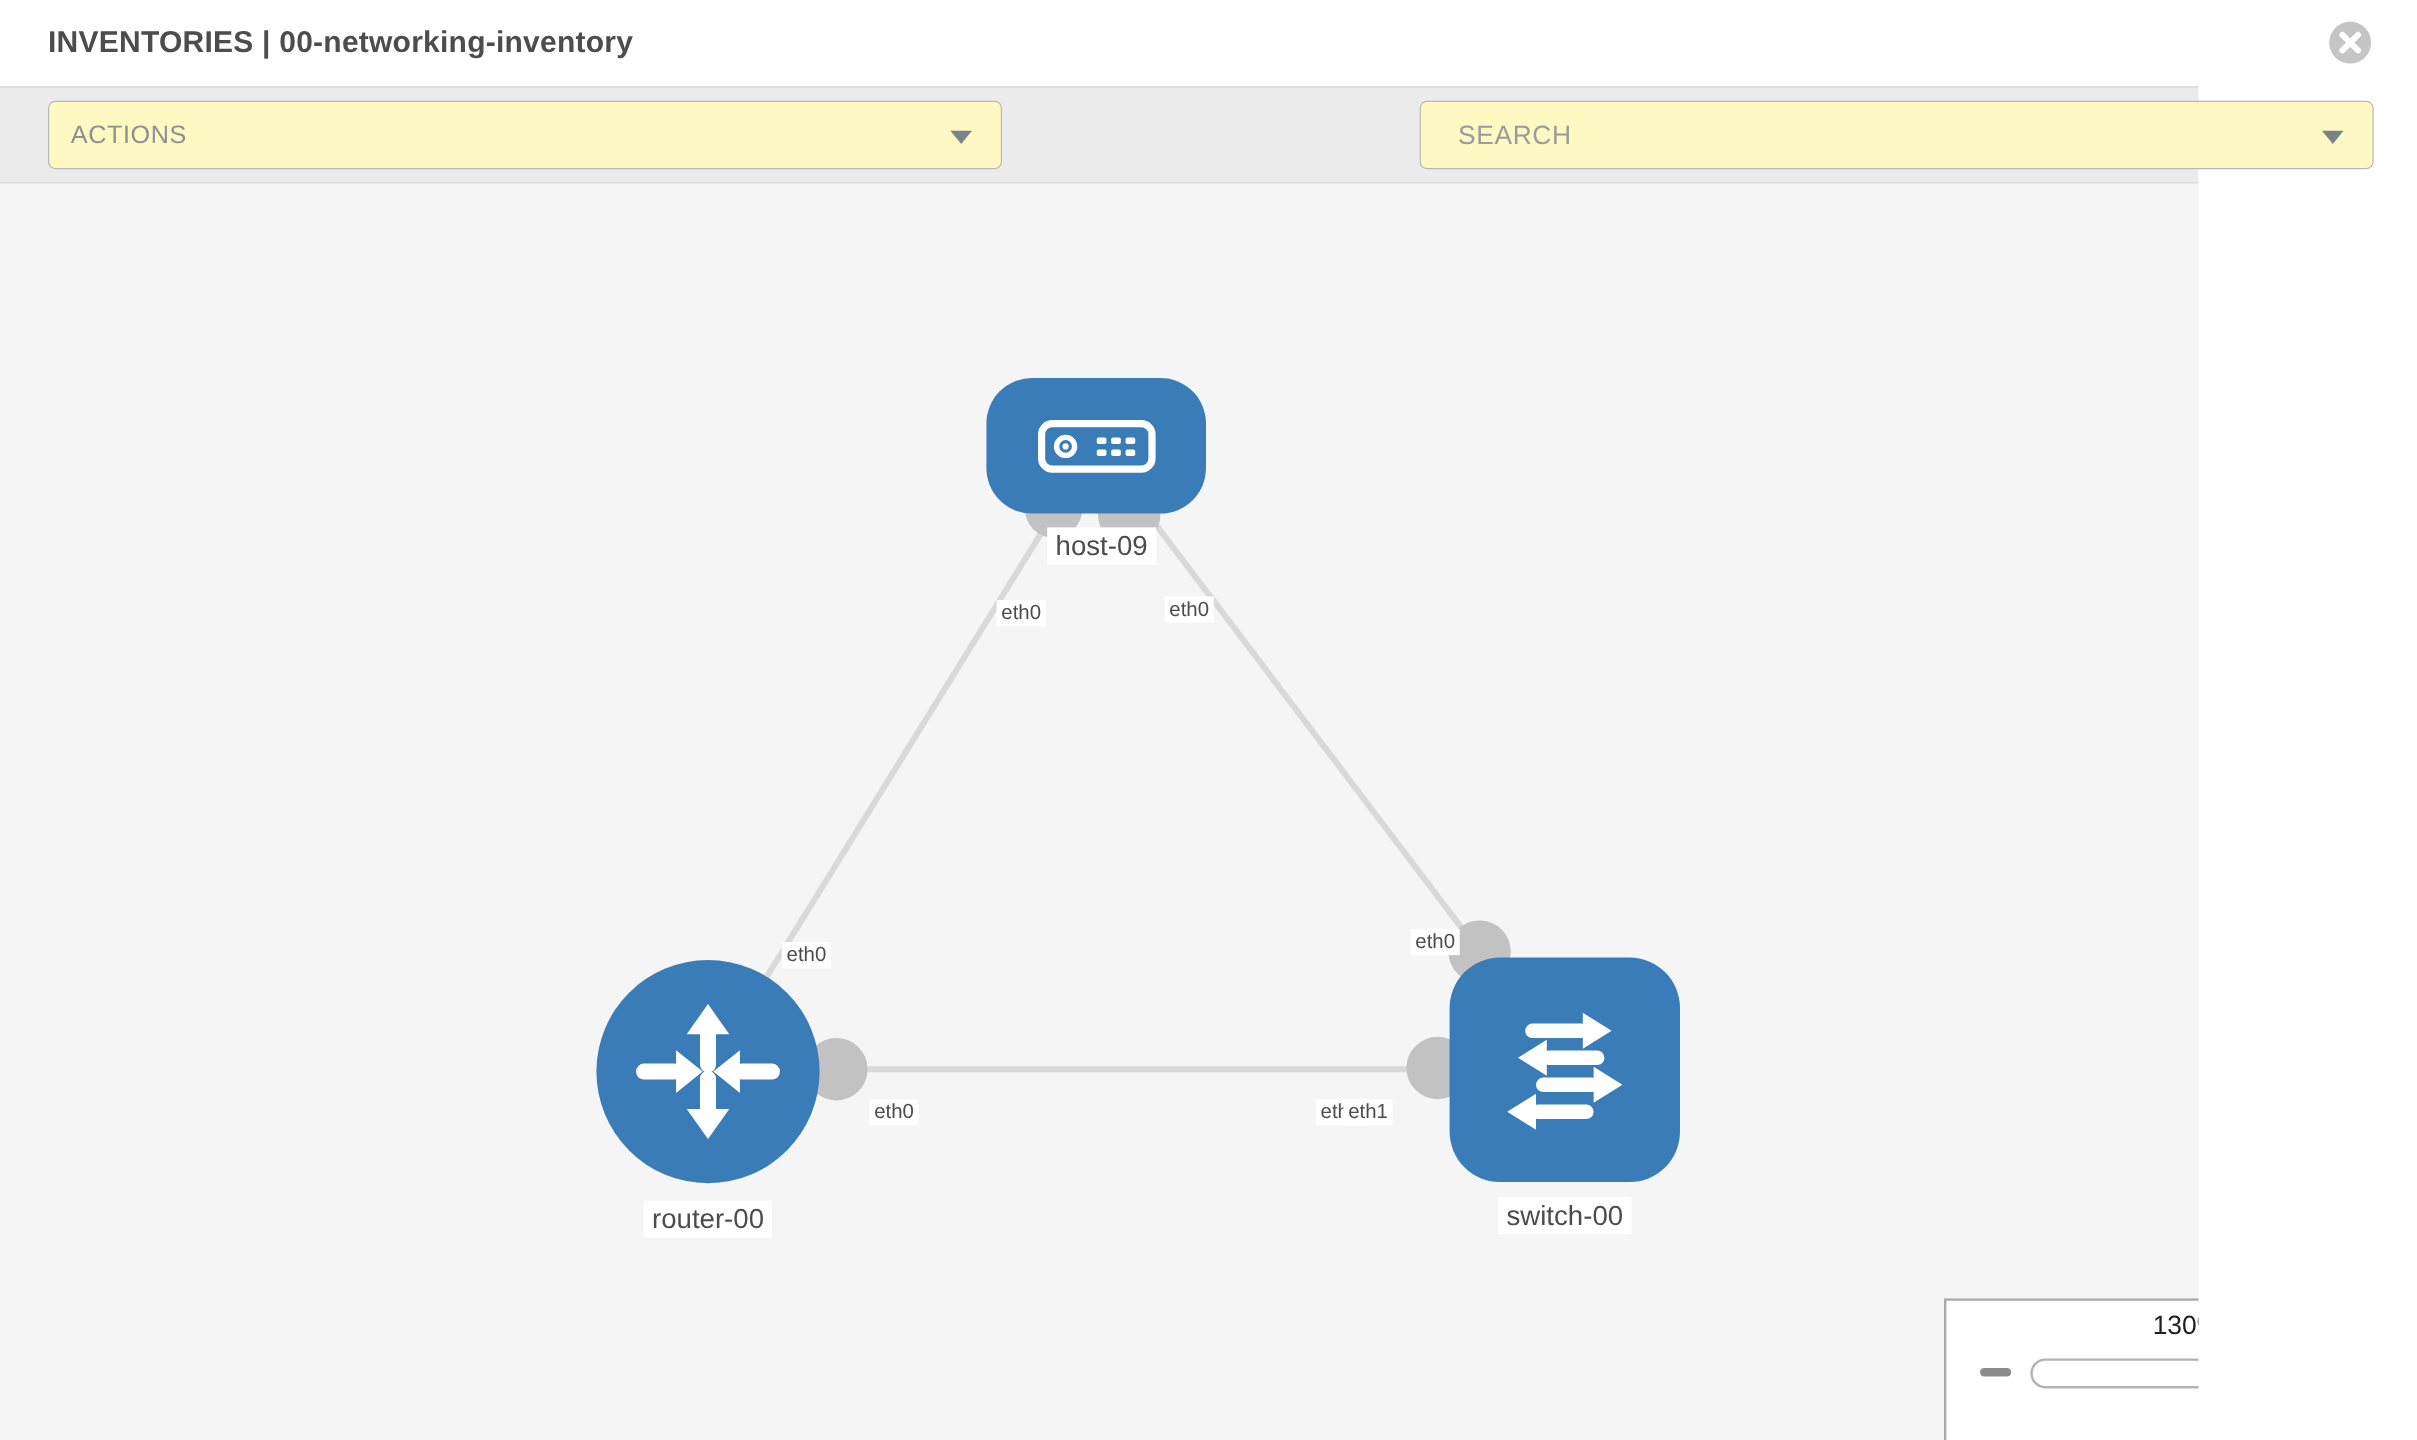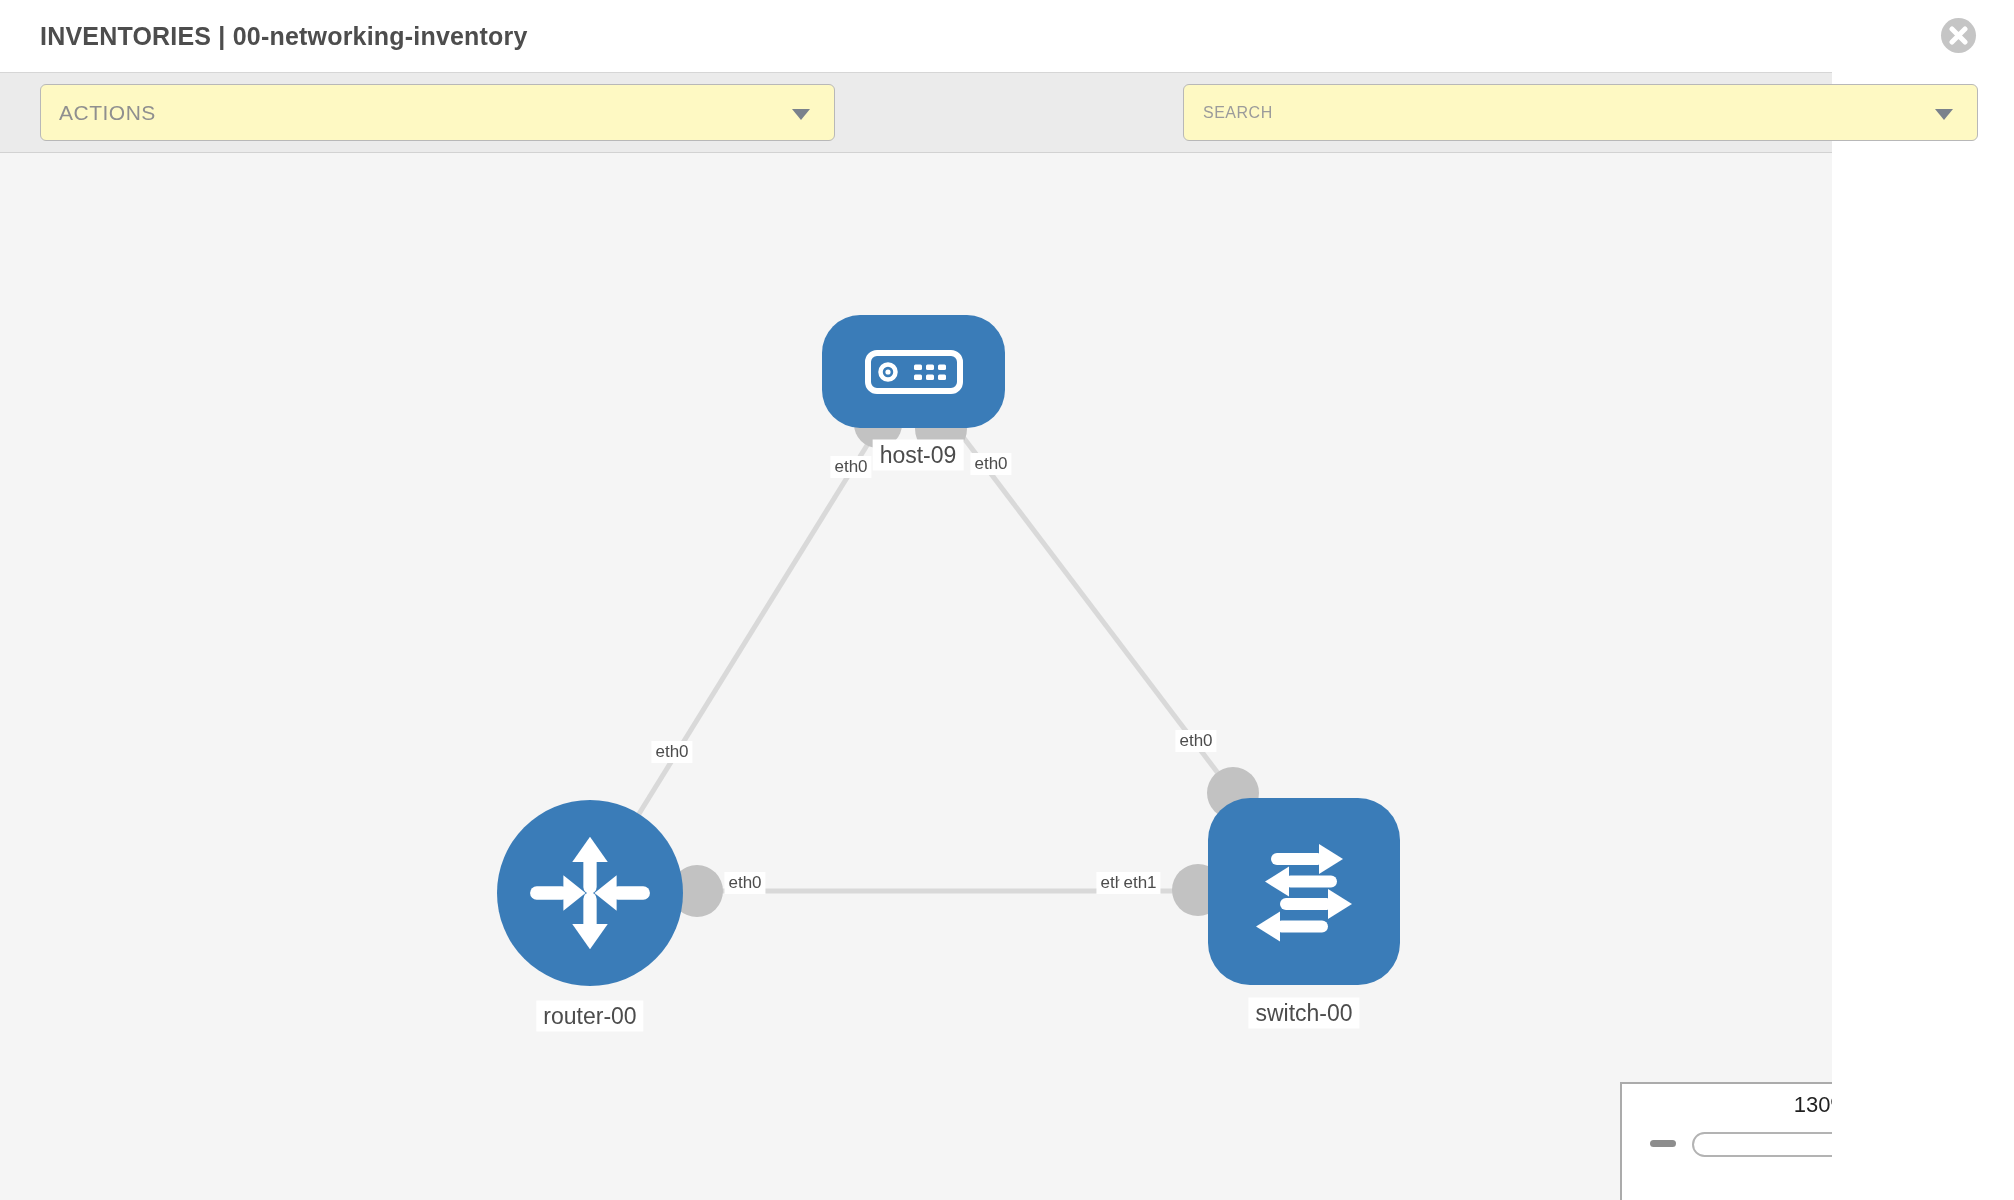"SEARCH" .search-input { font-size: 16px -> 22px; padding-left: 19px -> 31px }
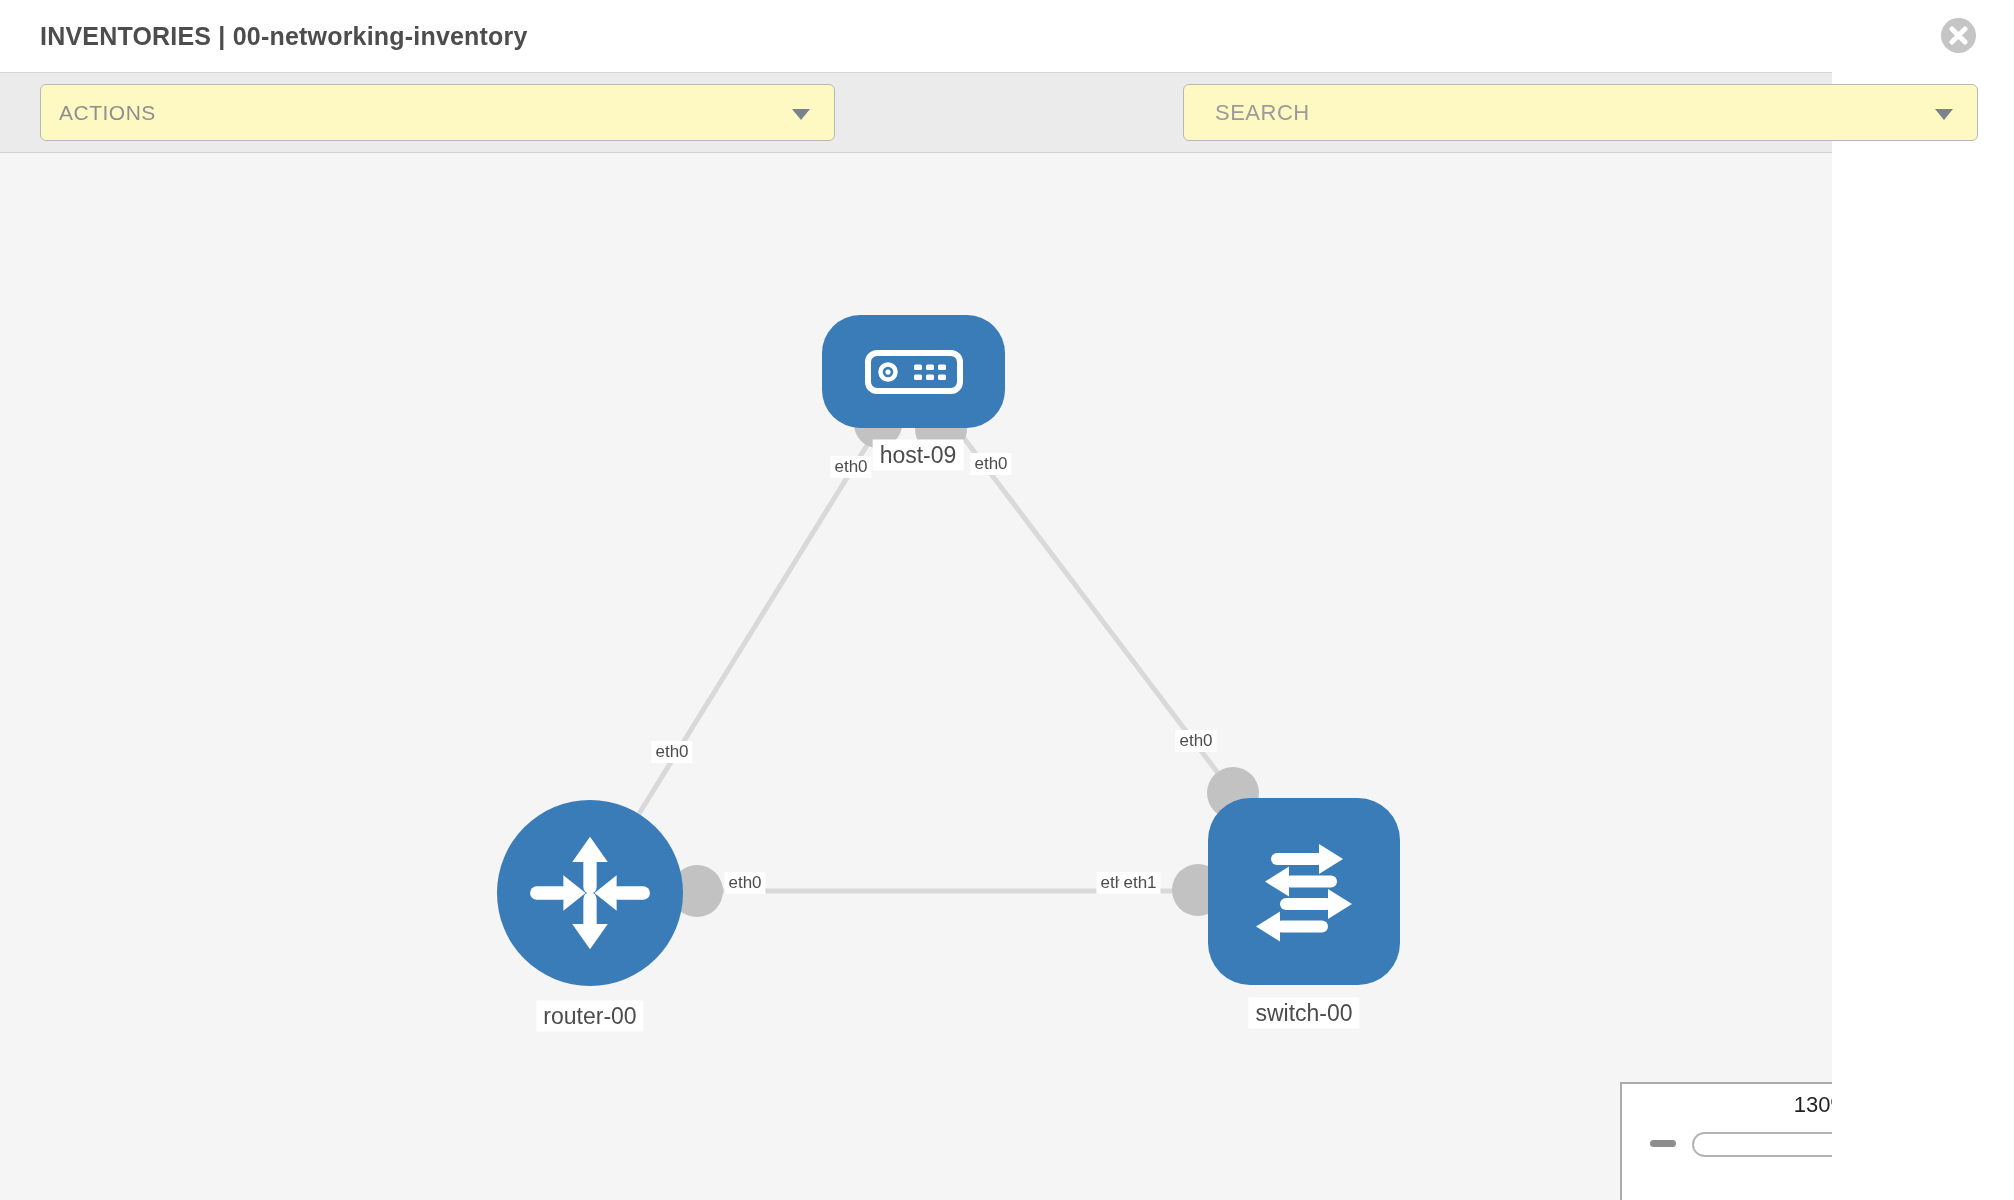"eth0" .iface-label { margin-top: none -> 44px }
